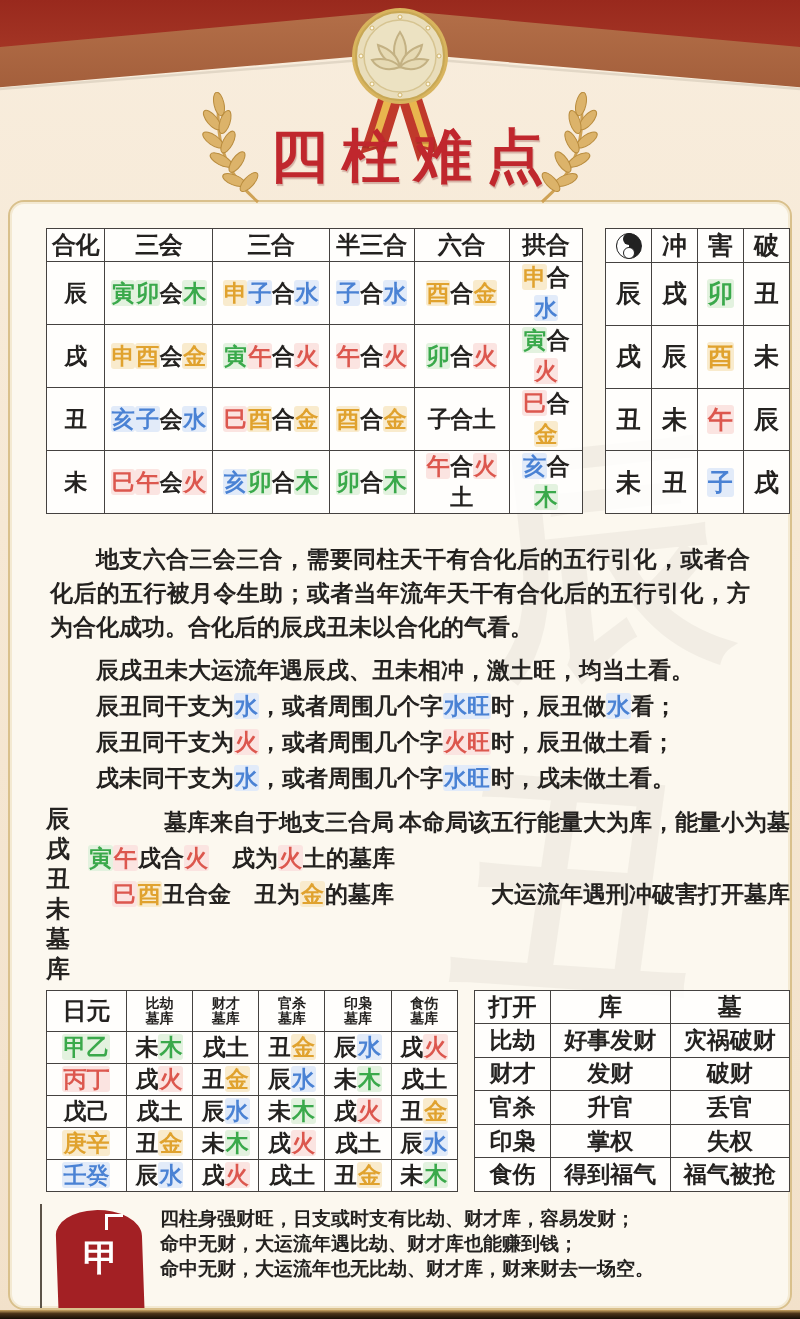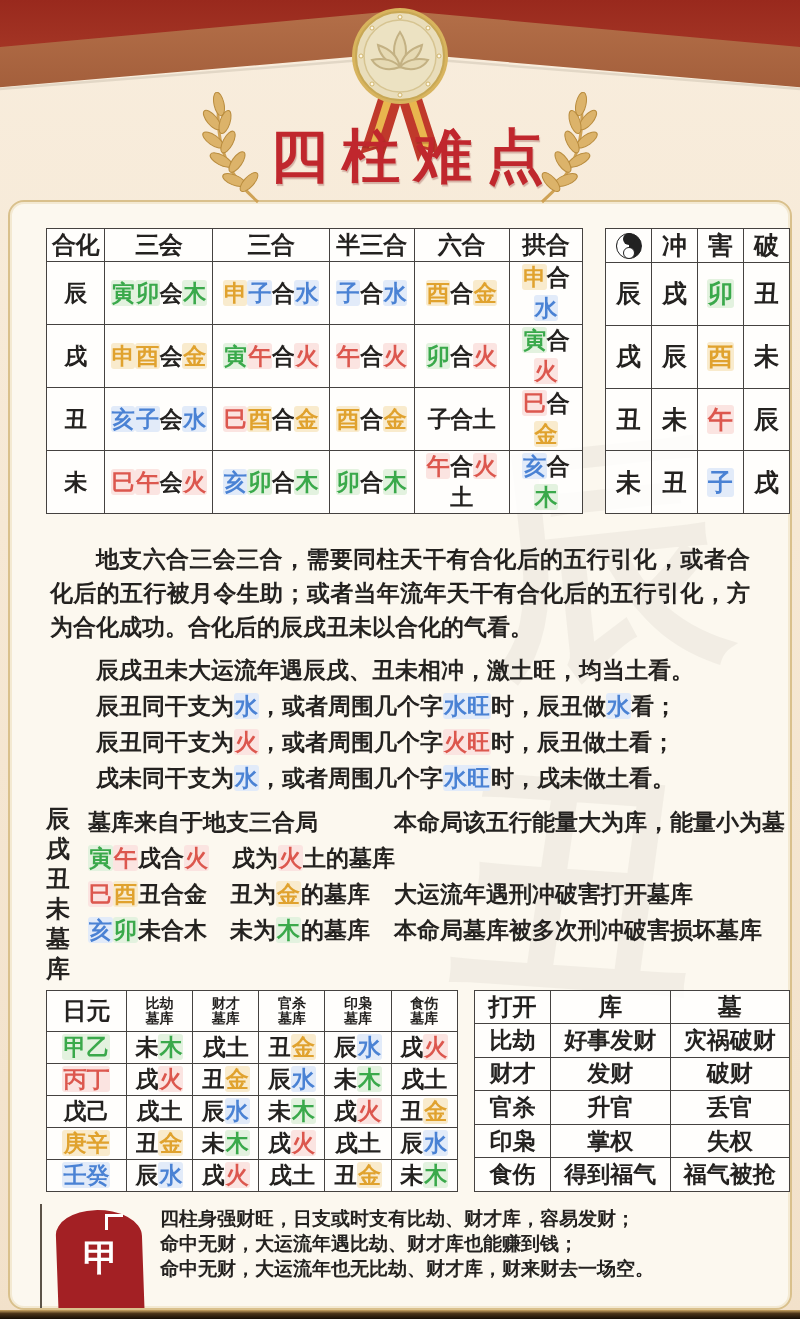"墓库来自于地支三合局" .muku-row { text-align: none -> right }
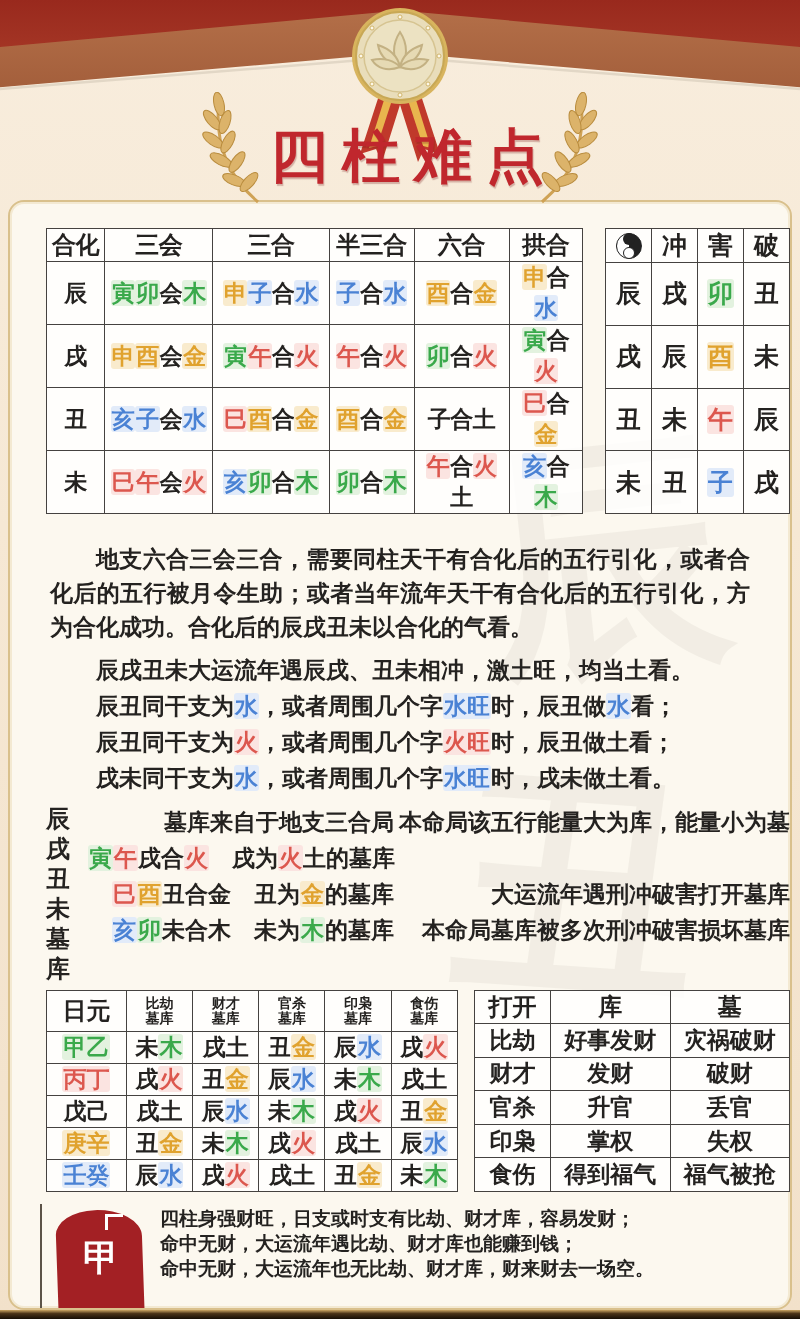"亥卯未合木 未为木的墓库" div.muku-row { html: <div> <div><span>亥</span><span>卯</span><span>未合木</span><span> 未为</span><span>木</span><span>的墓库</span></div> <div>本命局墓库被多次刑冲破害损坏墓库</div> </div> -> none }
